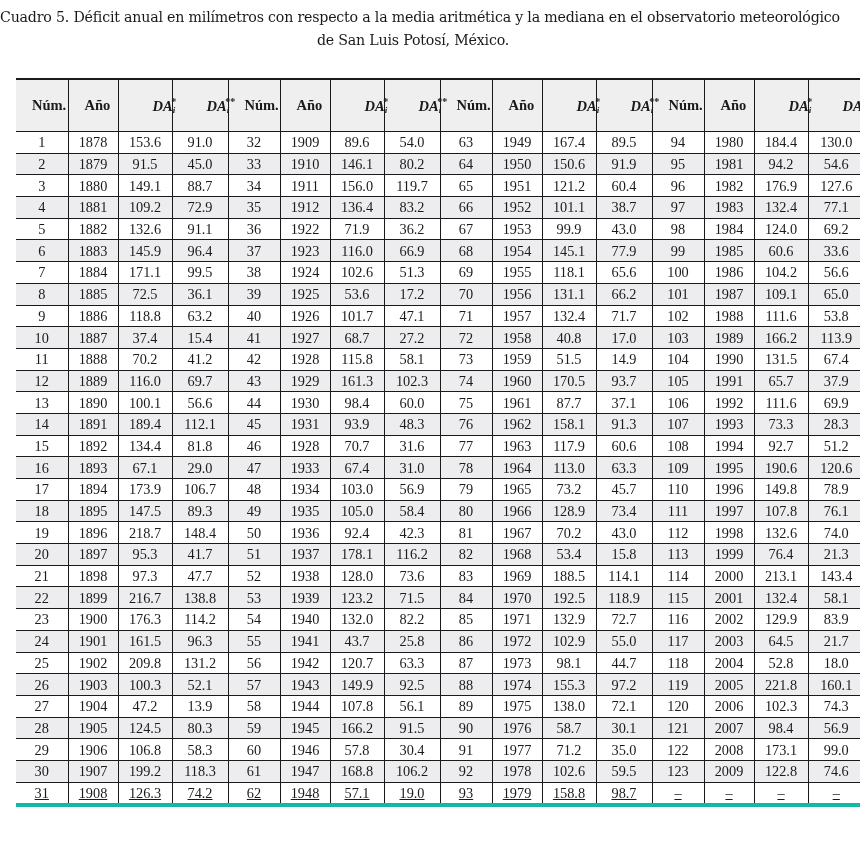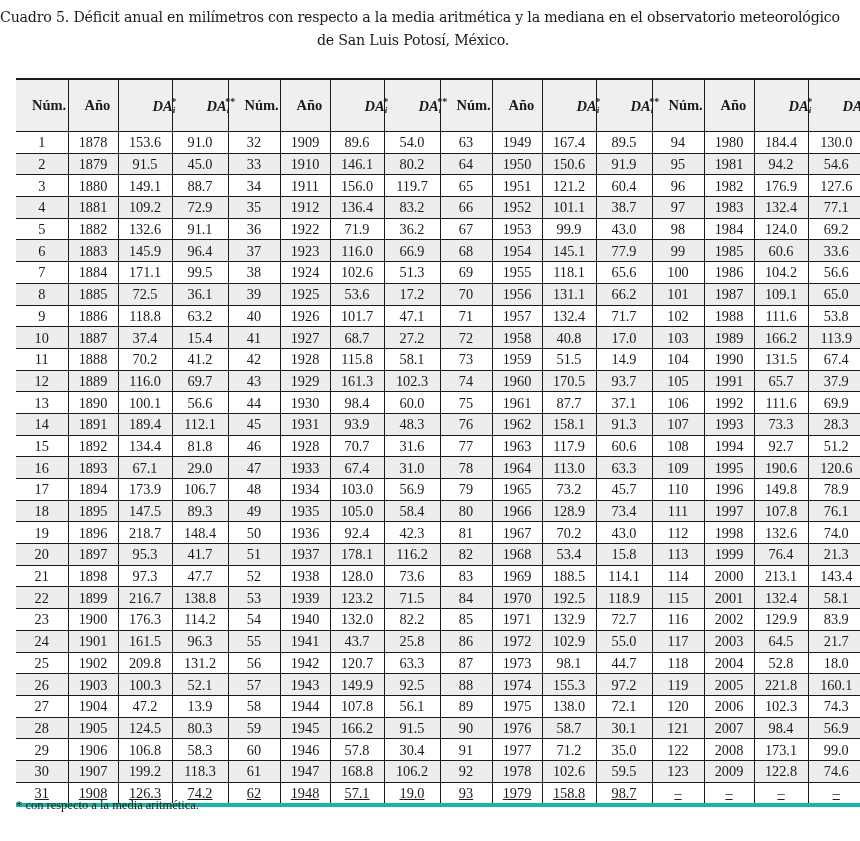"* con respecto a la" div { html: <div>* con respecto a la media aritmética.</div> -> none }
